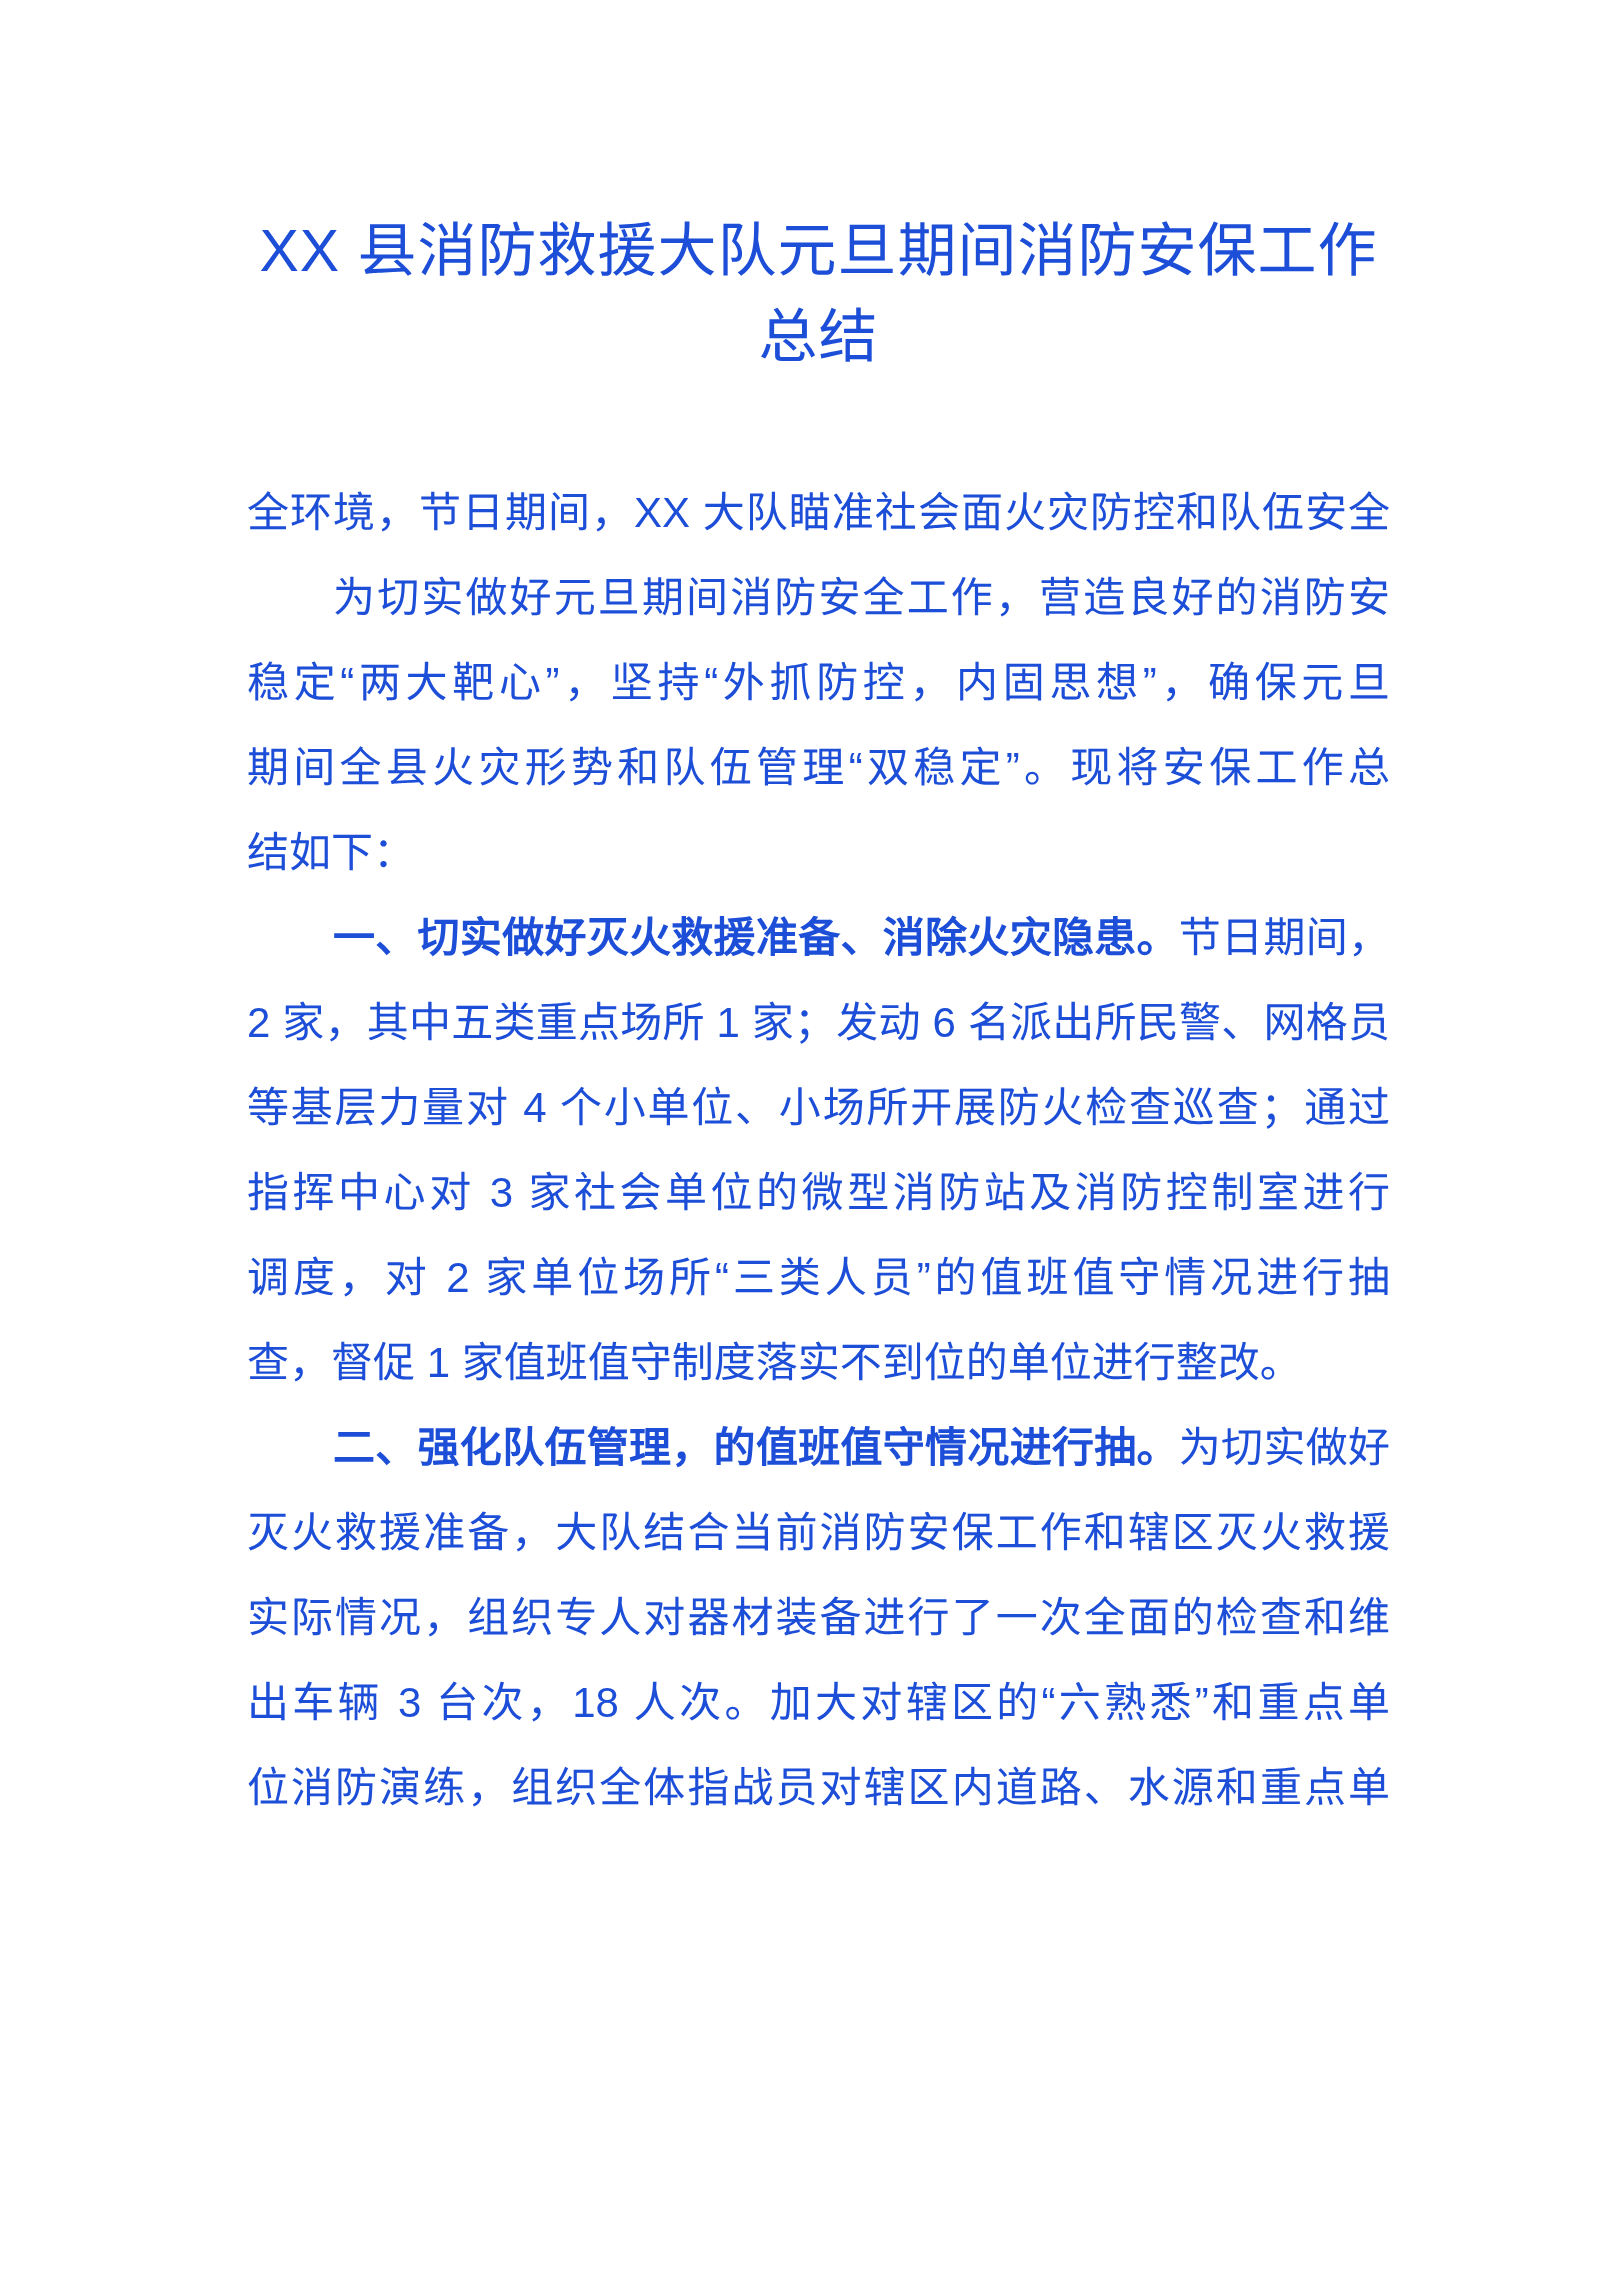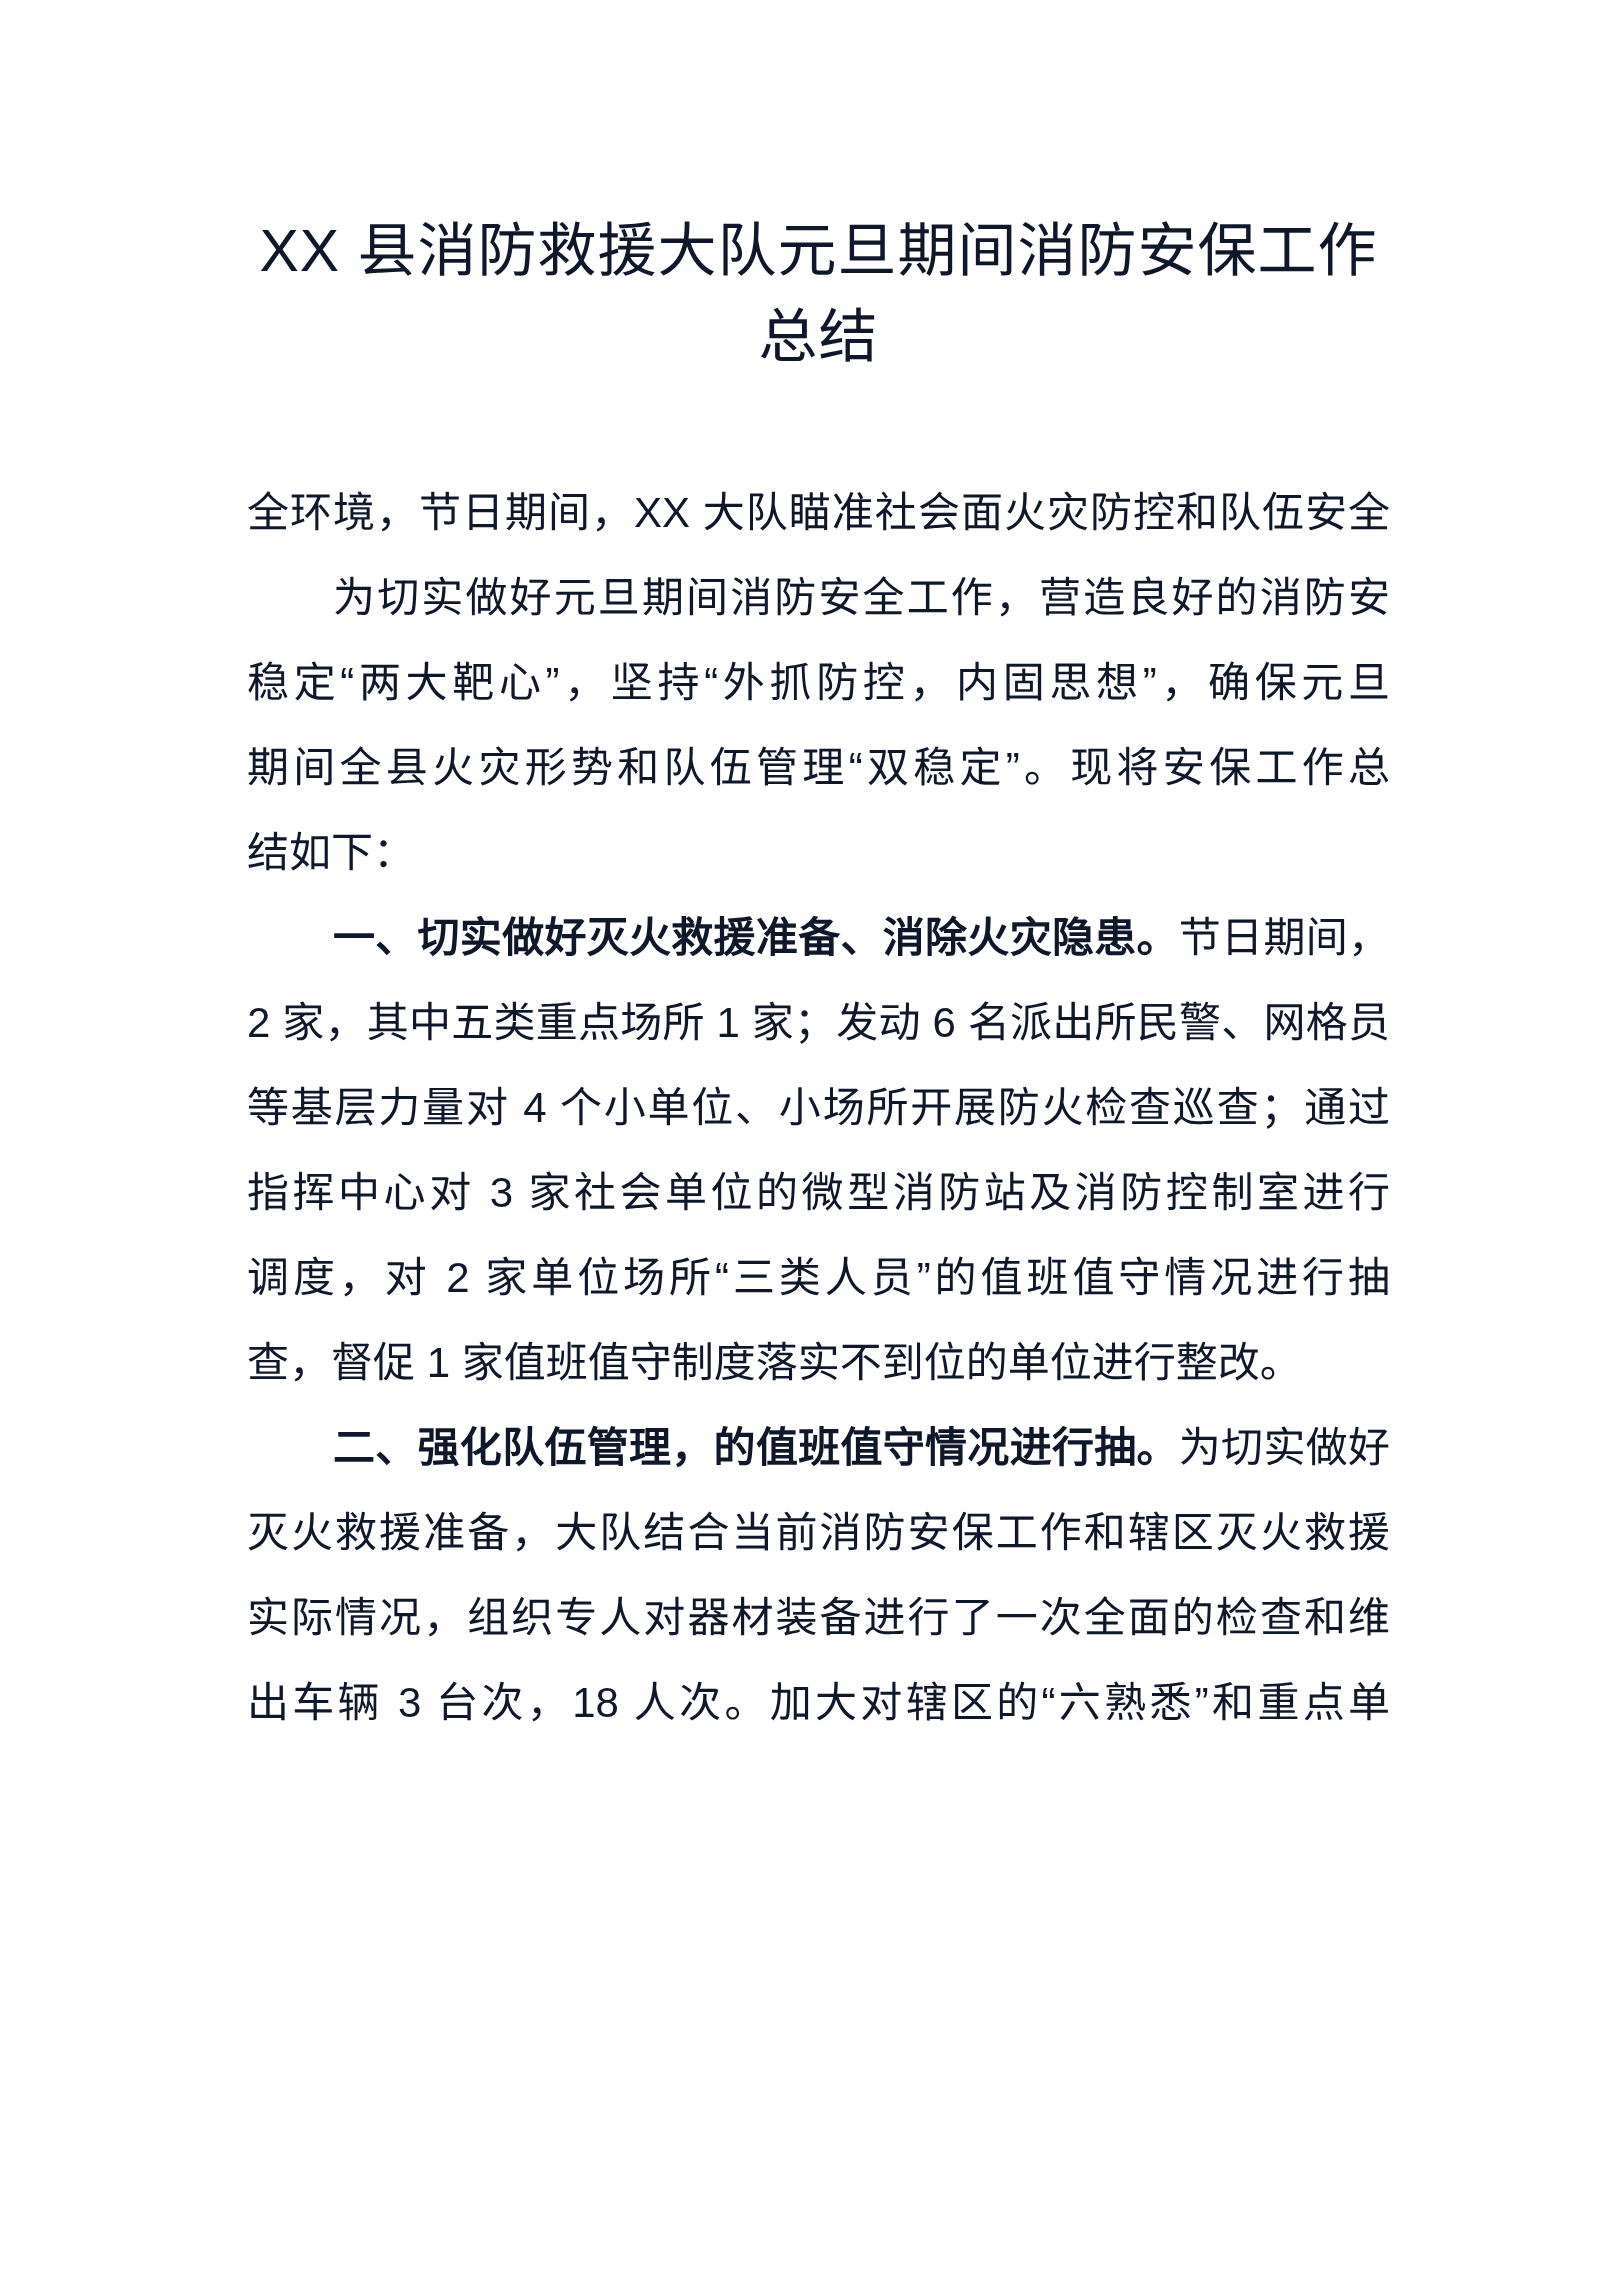"XX 县消防救援大队元旦期间消防安保工作" .page { color: #0f172a -> #1d4ed8 }
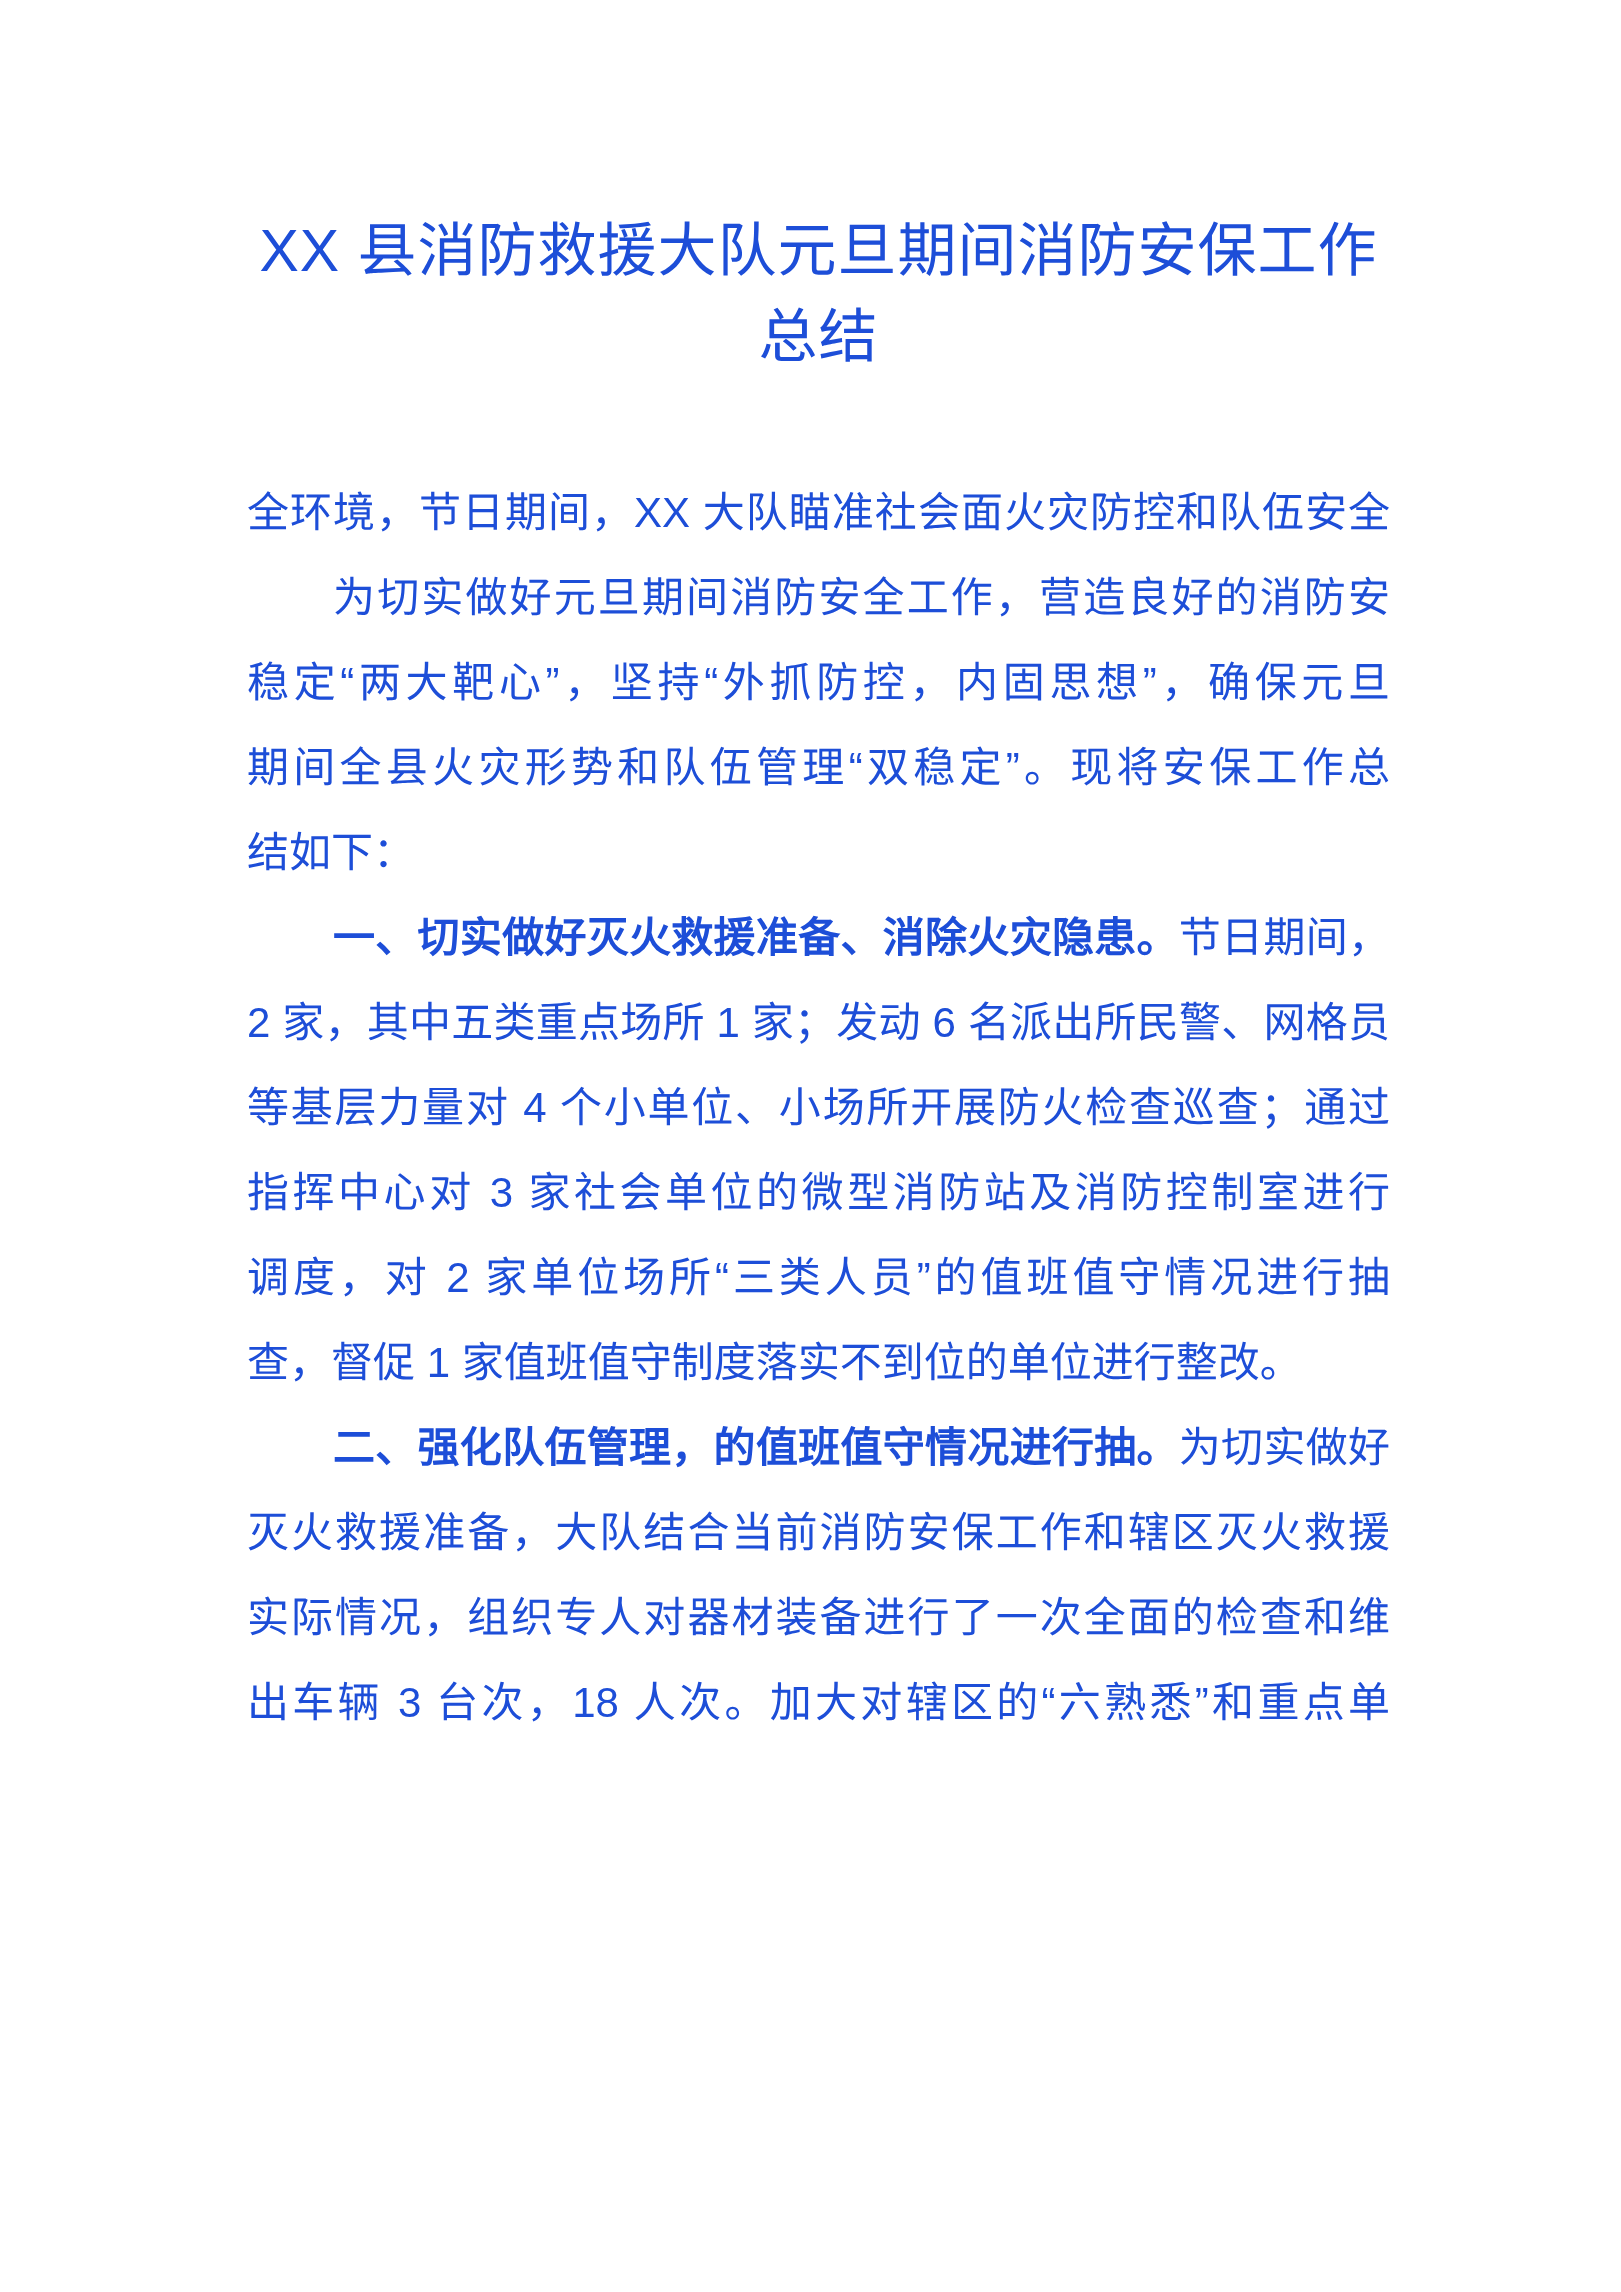"位消防演练，组织全体指战员对辖区内道路、水源和重点单" div.body-line { html: none -> <div><span>位消防演练，组织全体指战员对辖区内道路、水源和重点单</span></div> }
